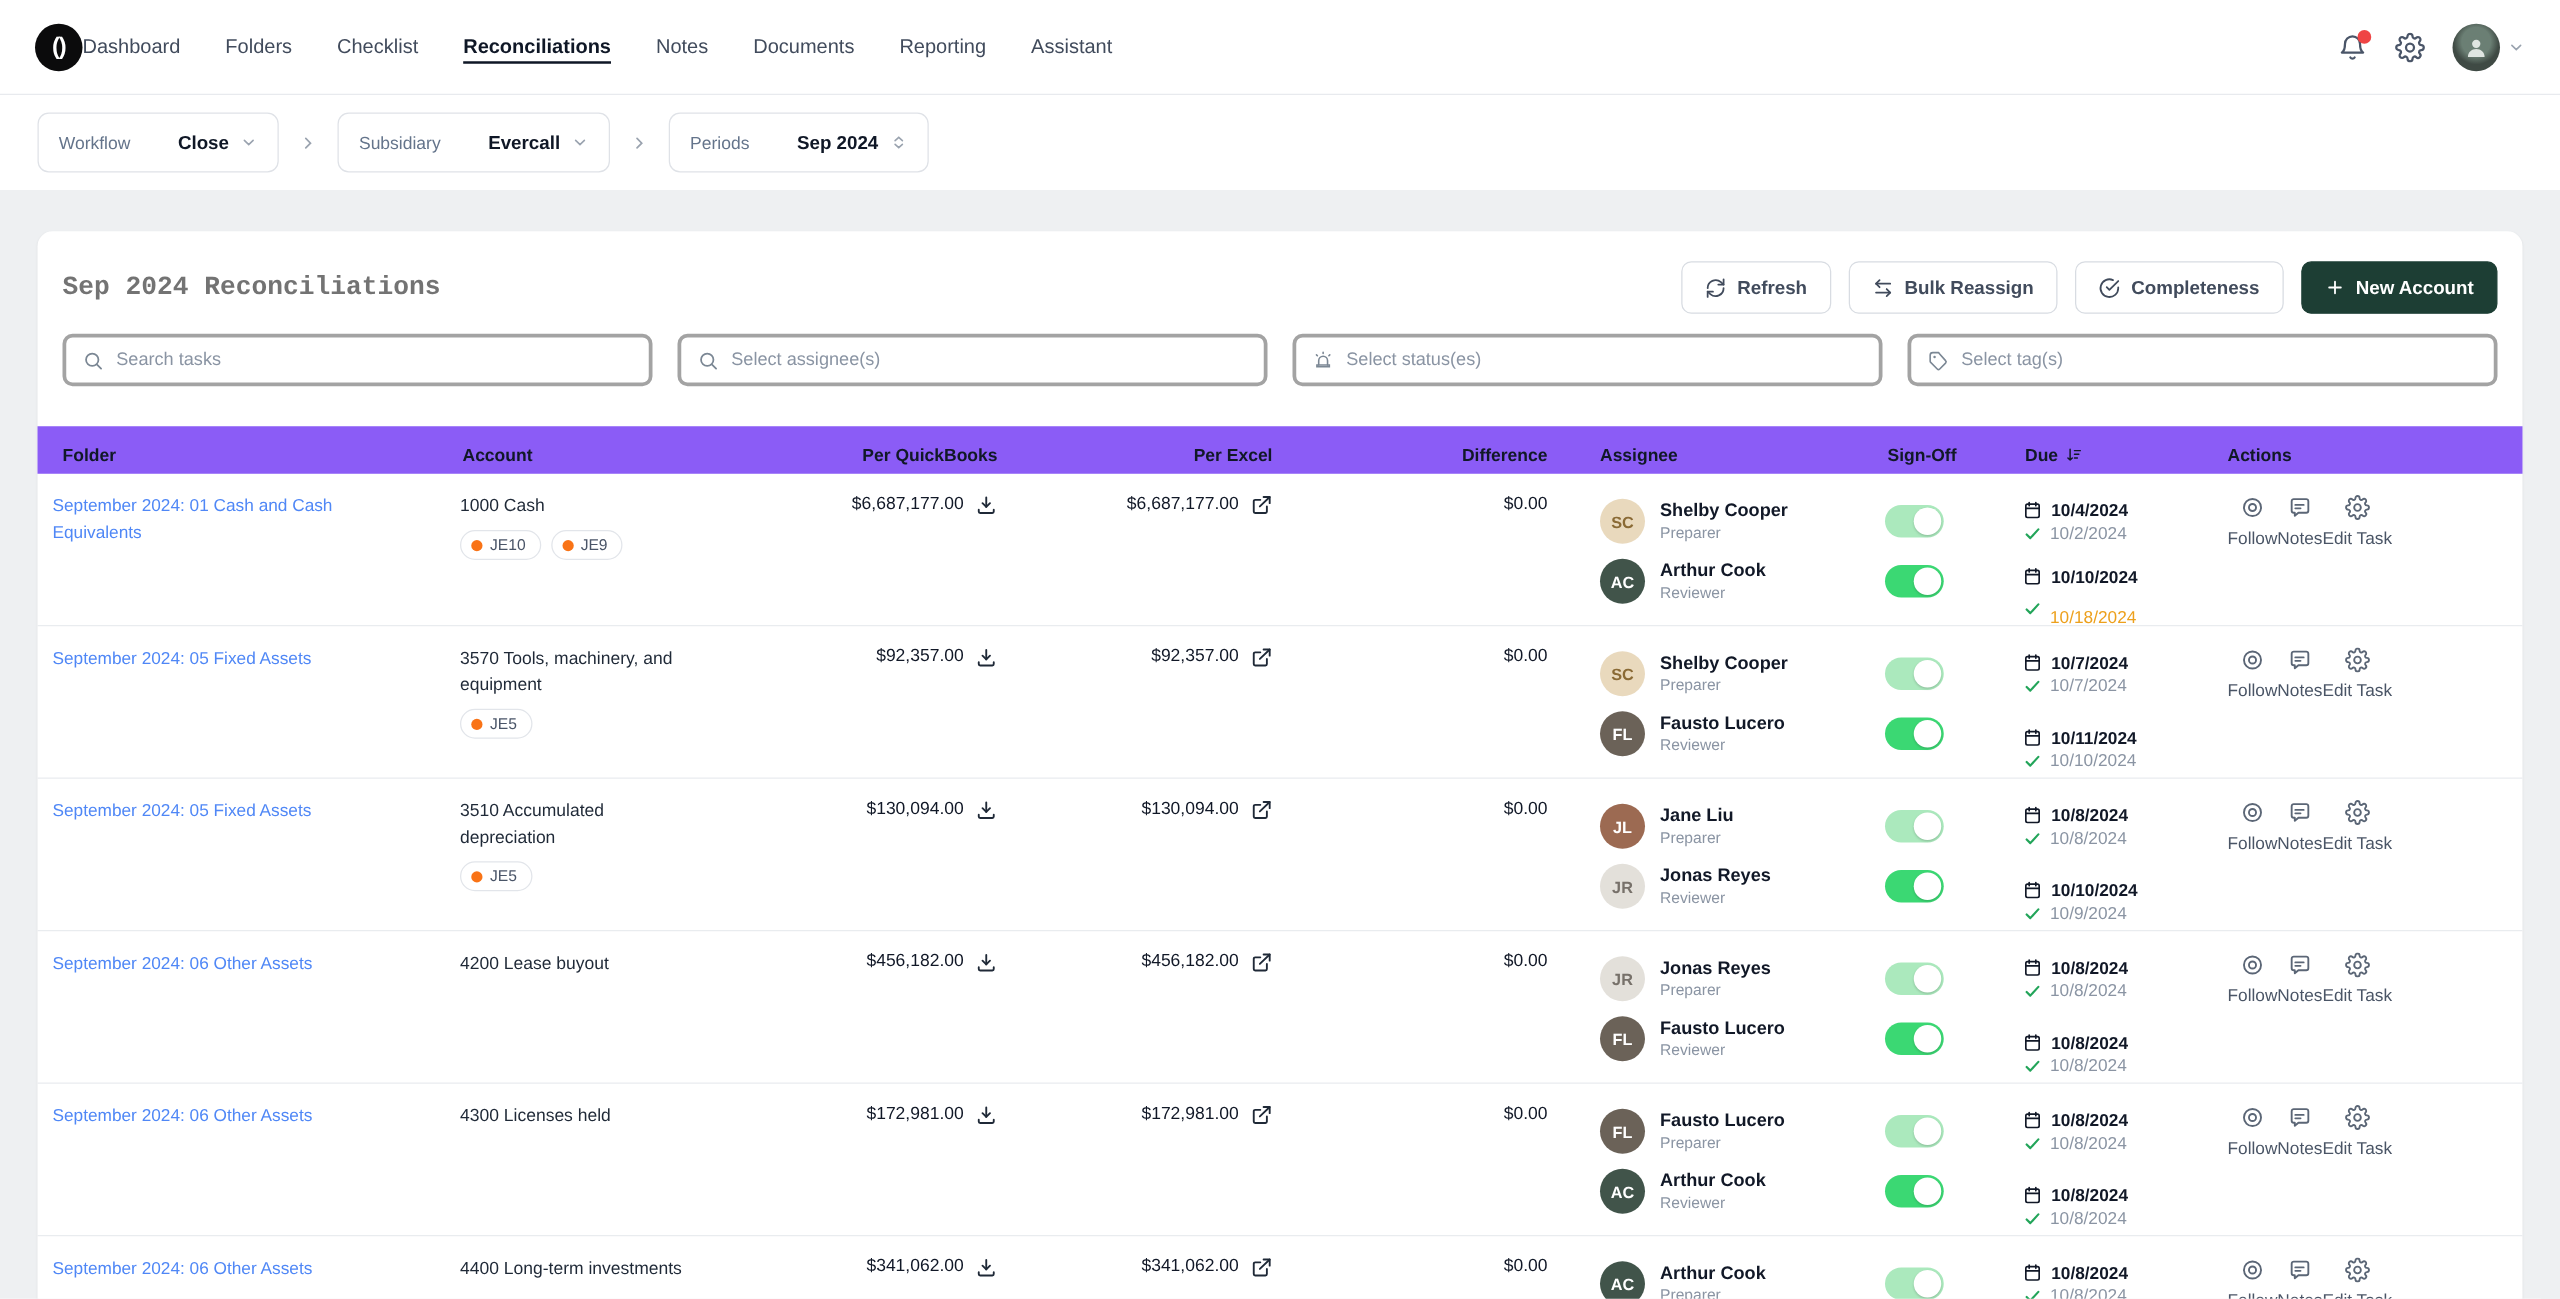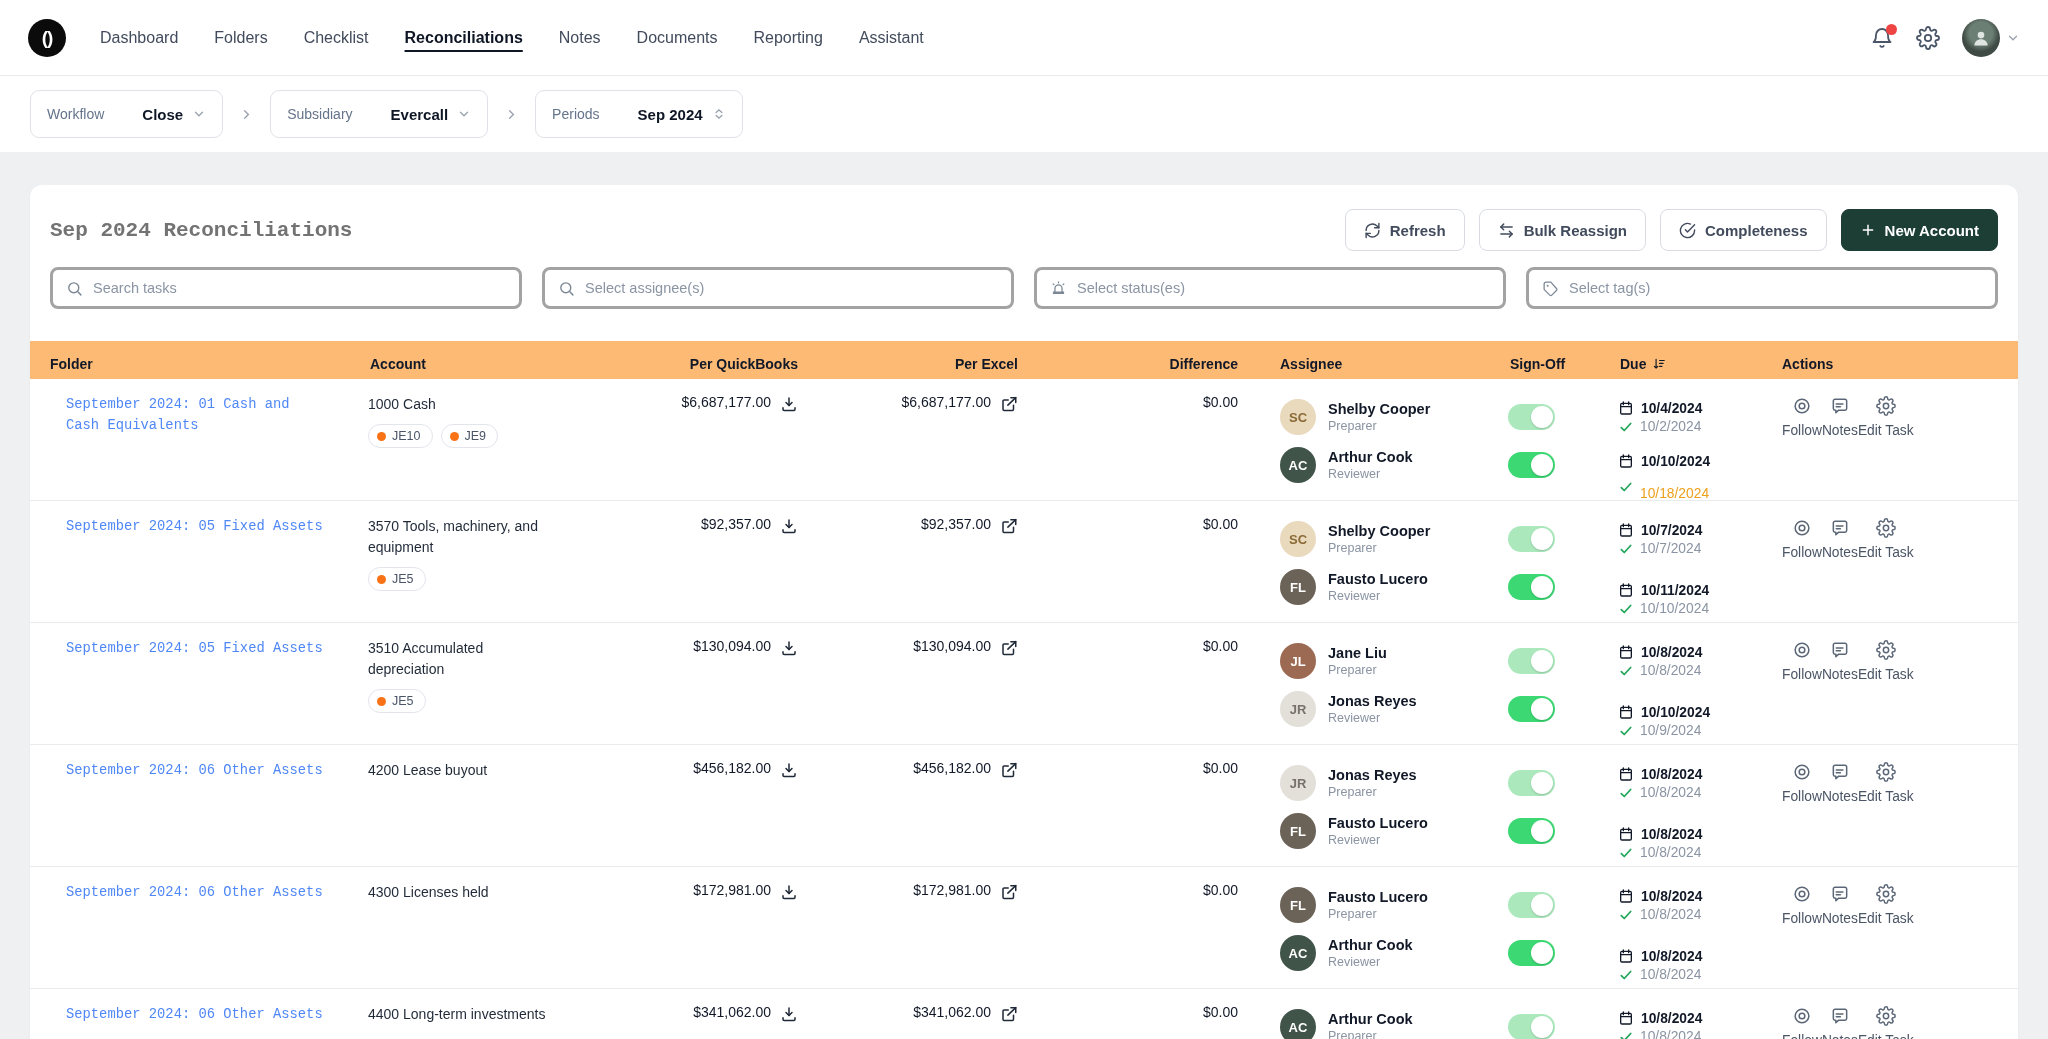"Dashboard" .nav { margin-left: 34px -> none }
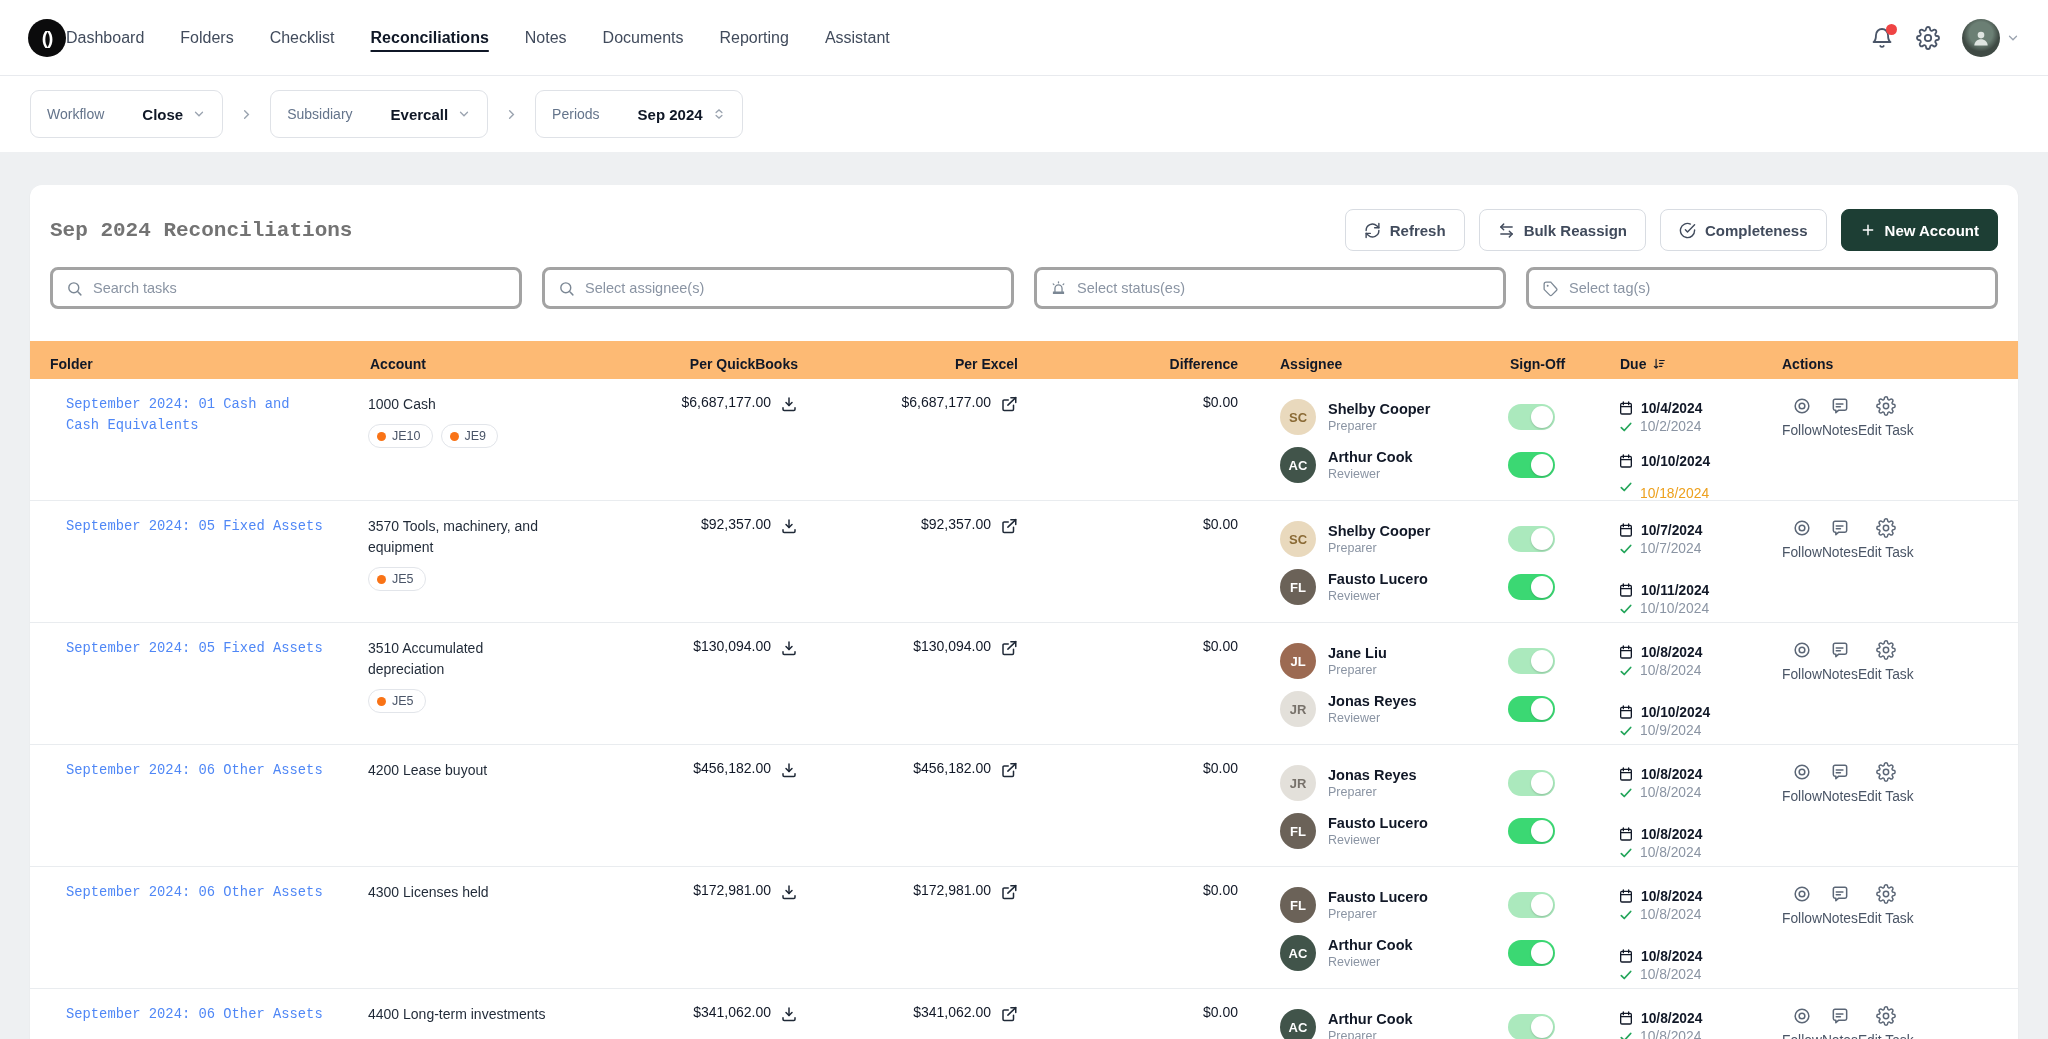"Folder" .thead { background: #fdba74 -> #8b5cf6 }
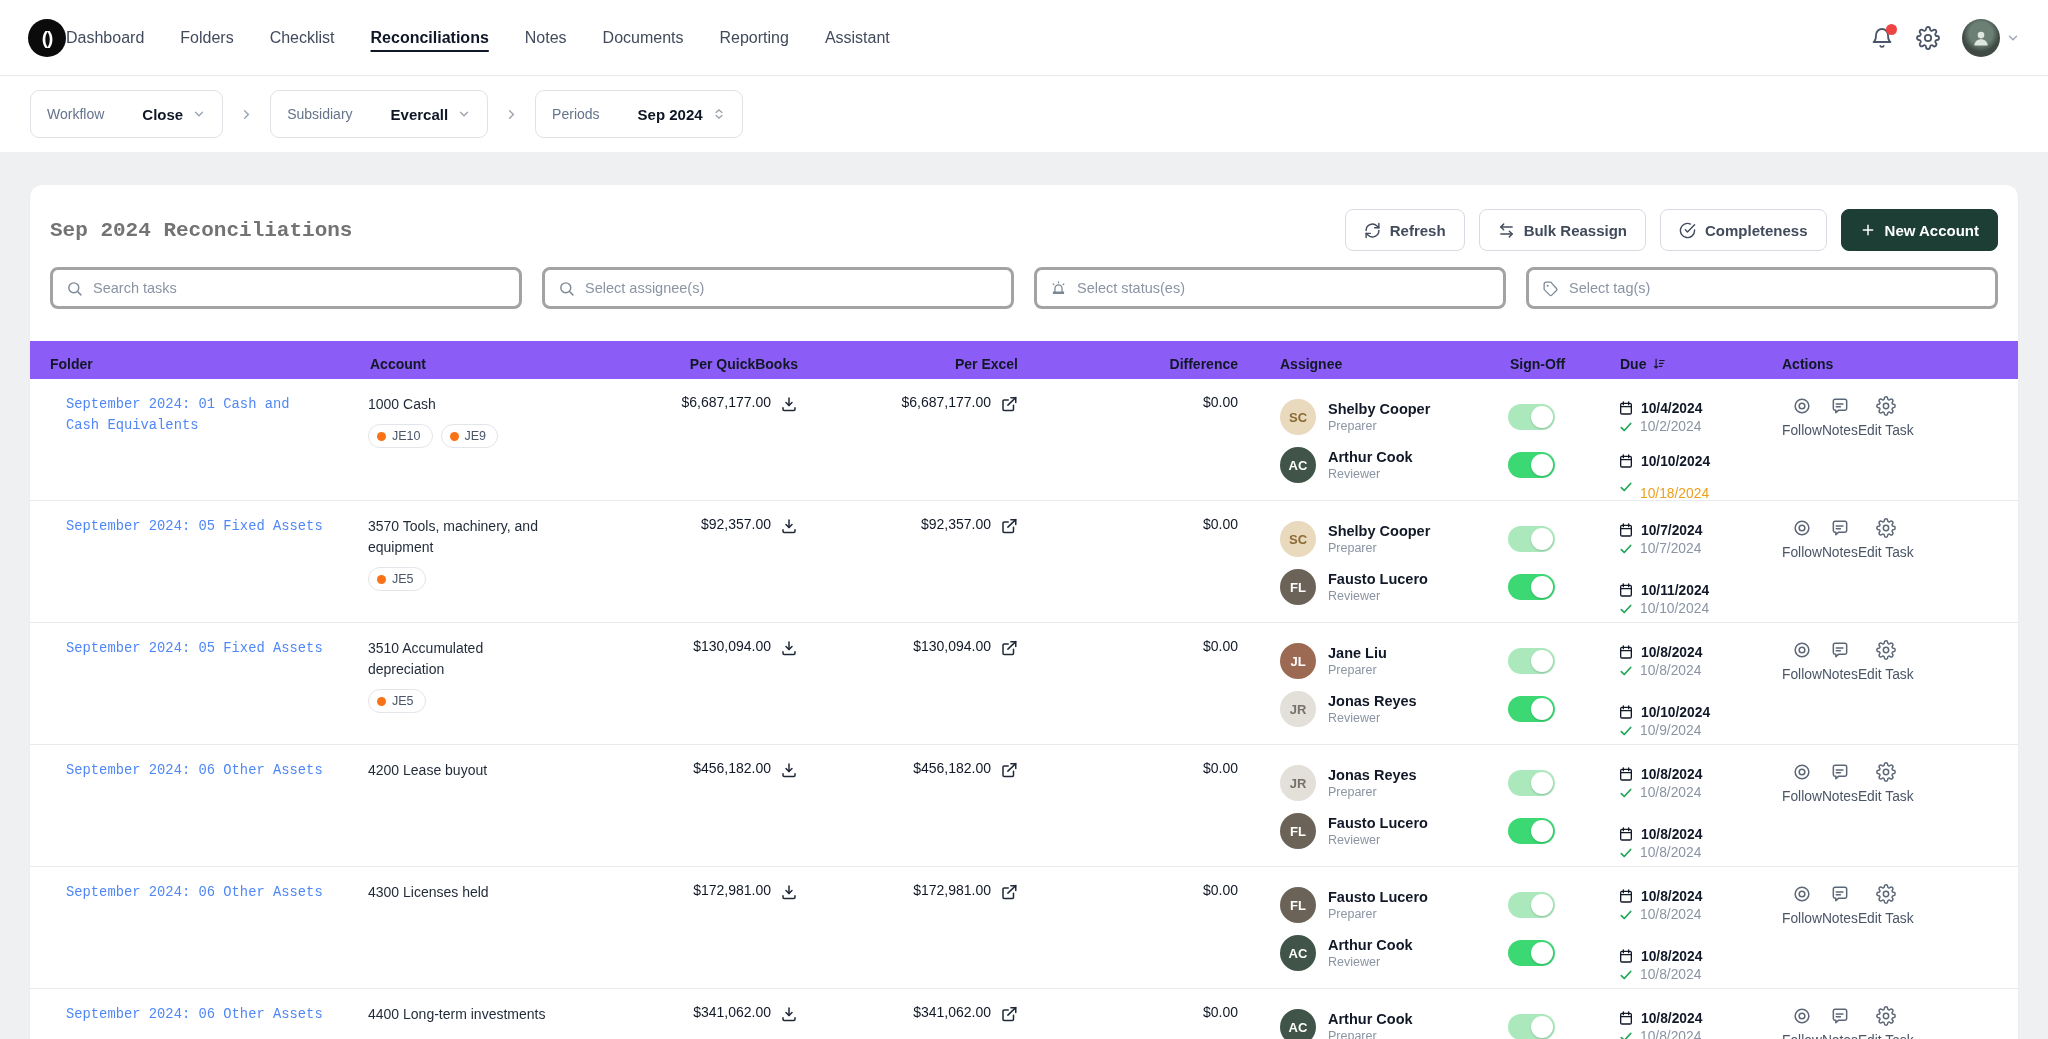"September 2024: 01 Cash and" .folder-cell { font-family: Liberation Mono, monospace -> none; padding-left: 36px -> 12px }
